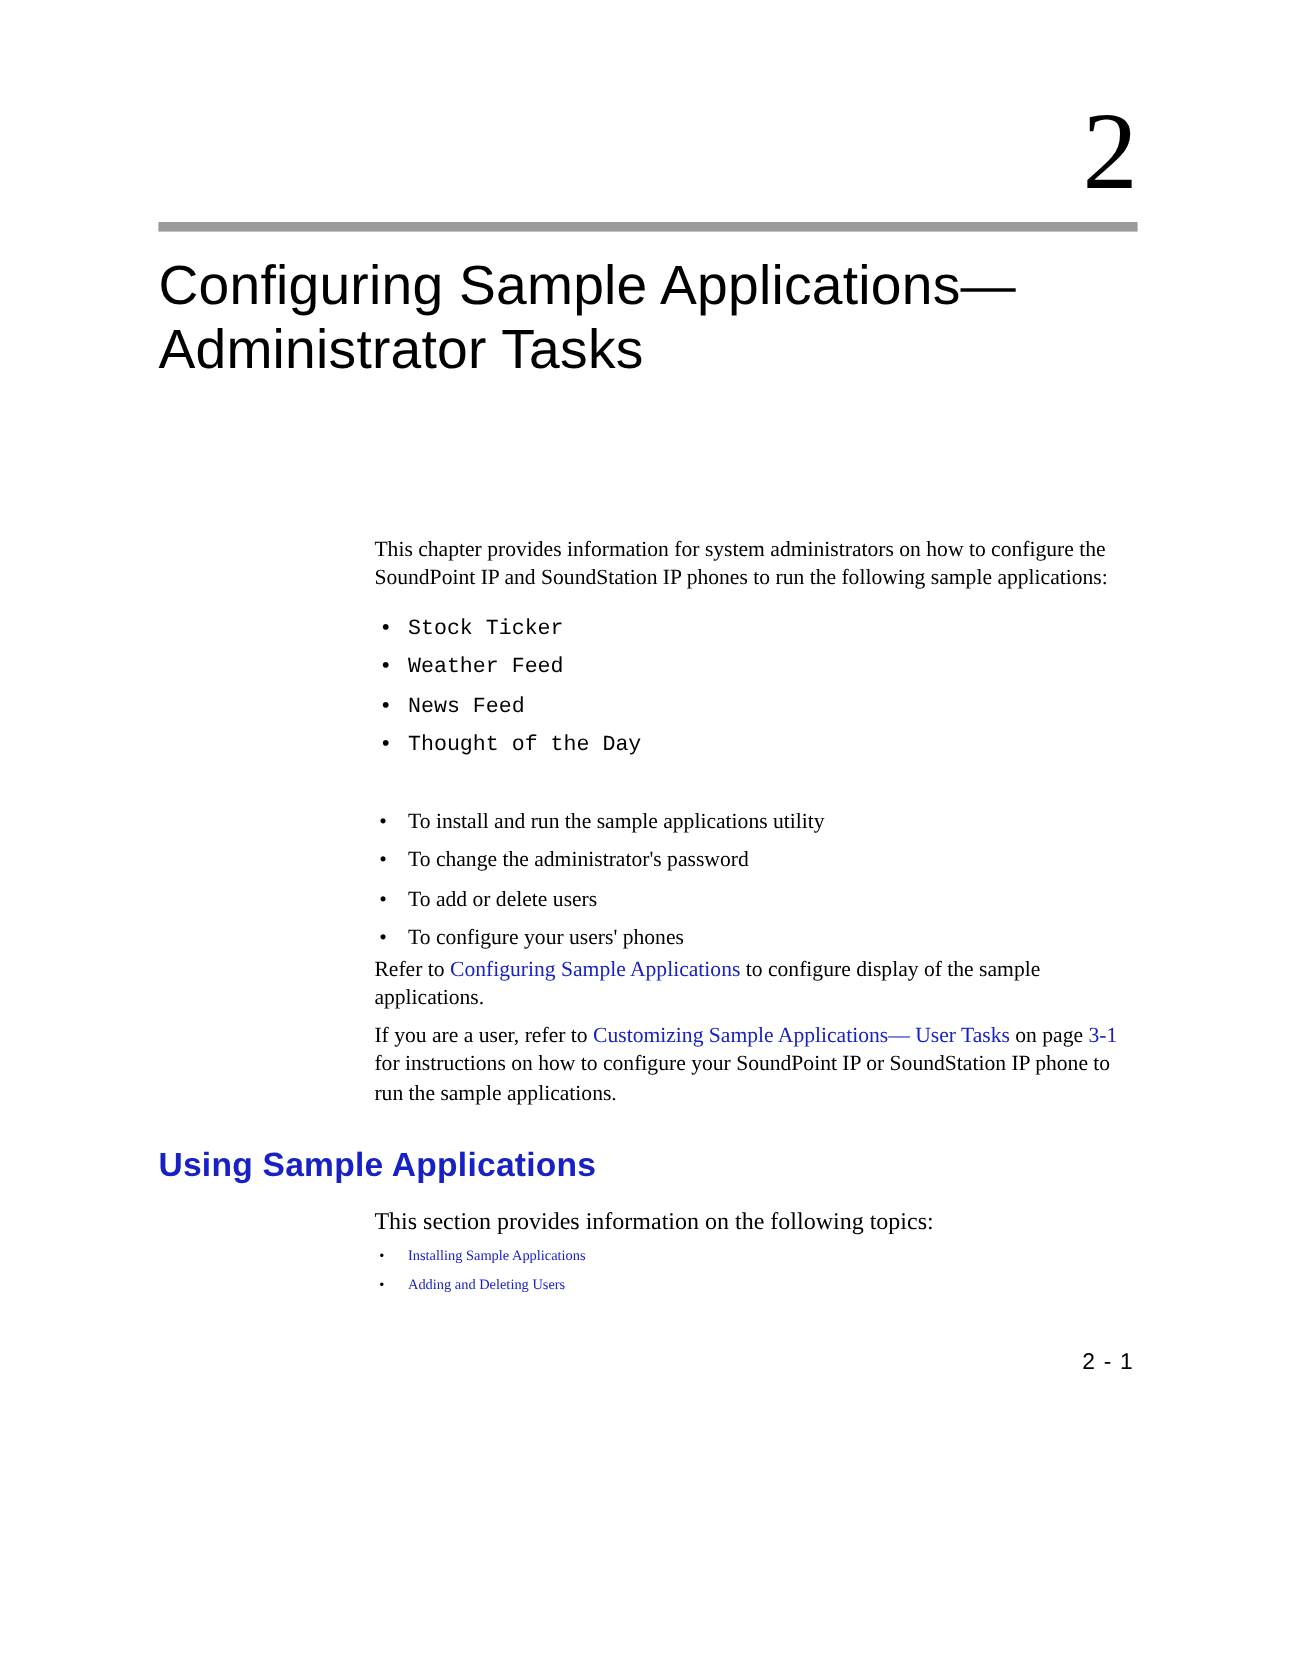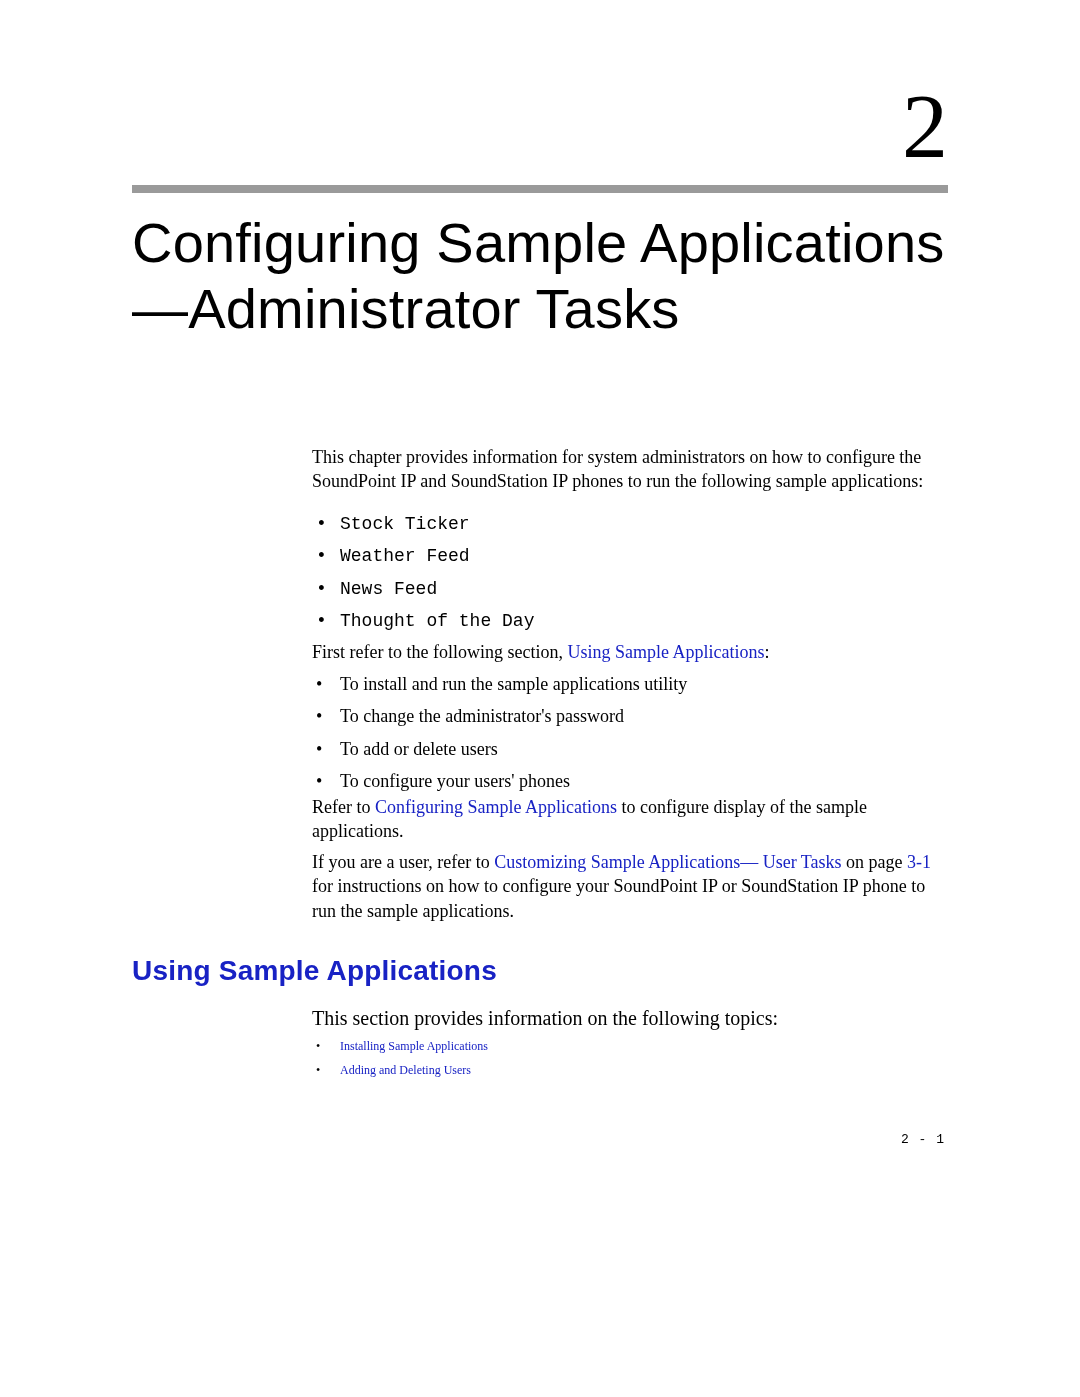"Configuring Sample" .chapter-title { font-size: 56px -> 46px }
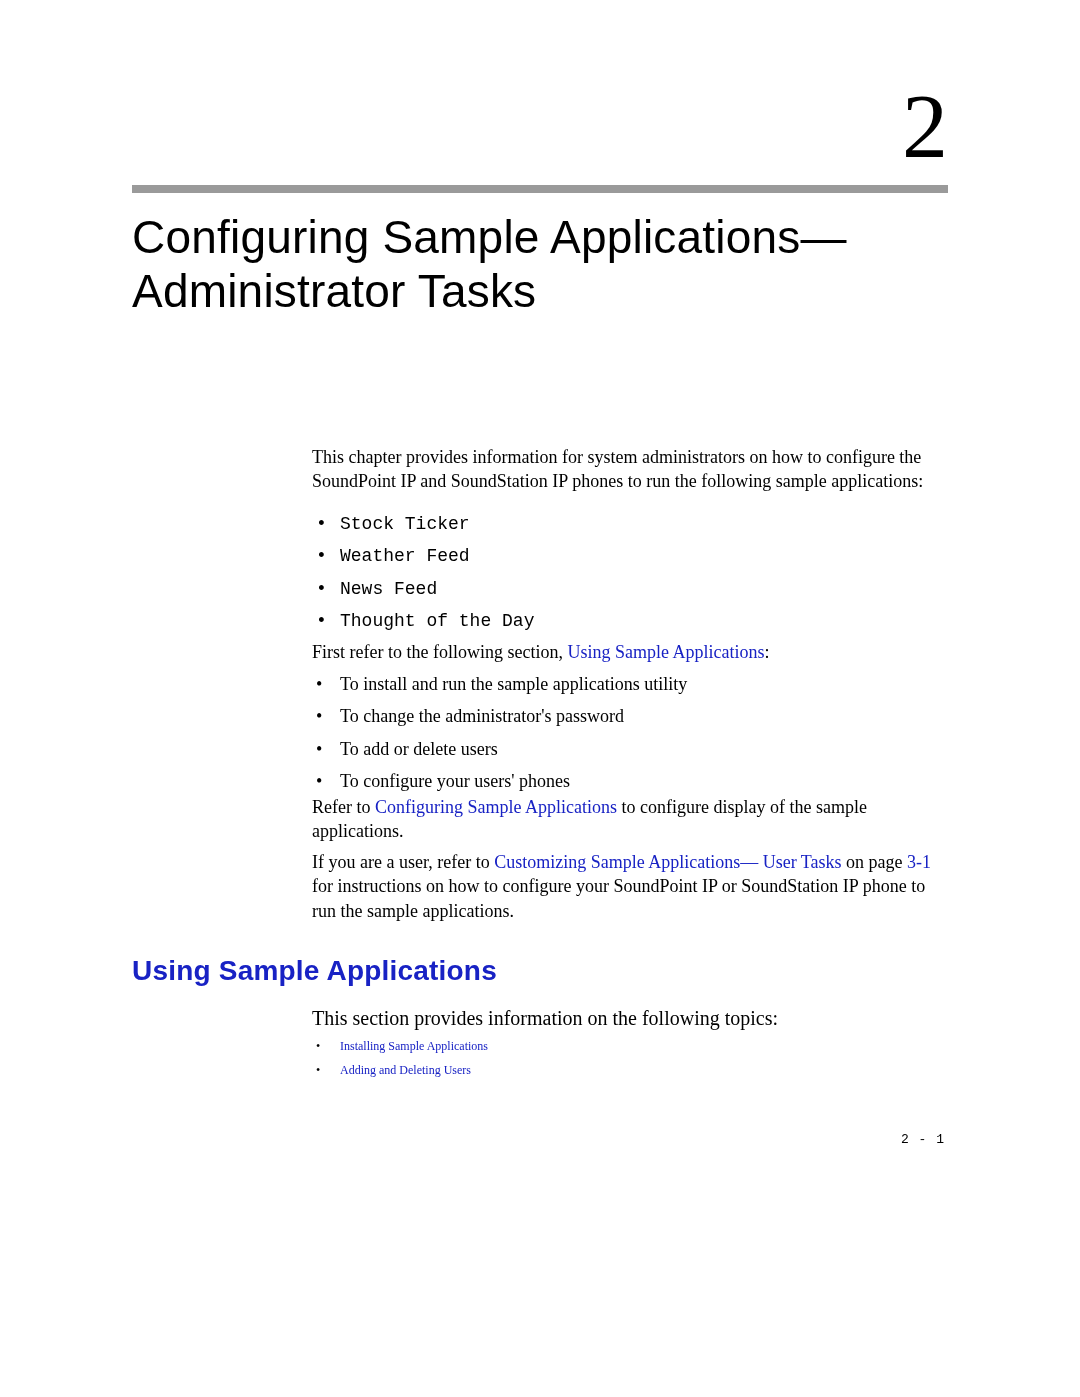"First refer to the following" div.body-block { html: <div> <span>First refer to the following section, </span><span>Using Sample Applications</span><span>:</span> </div> -> none }
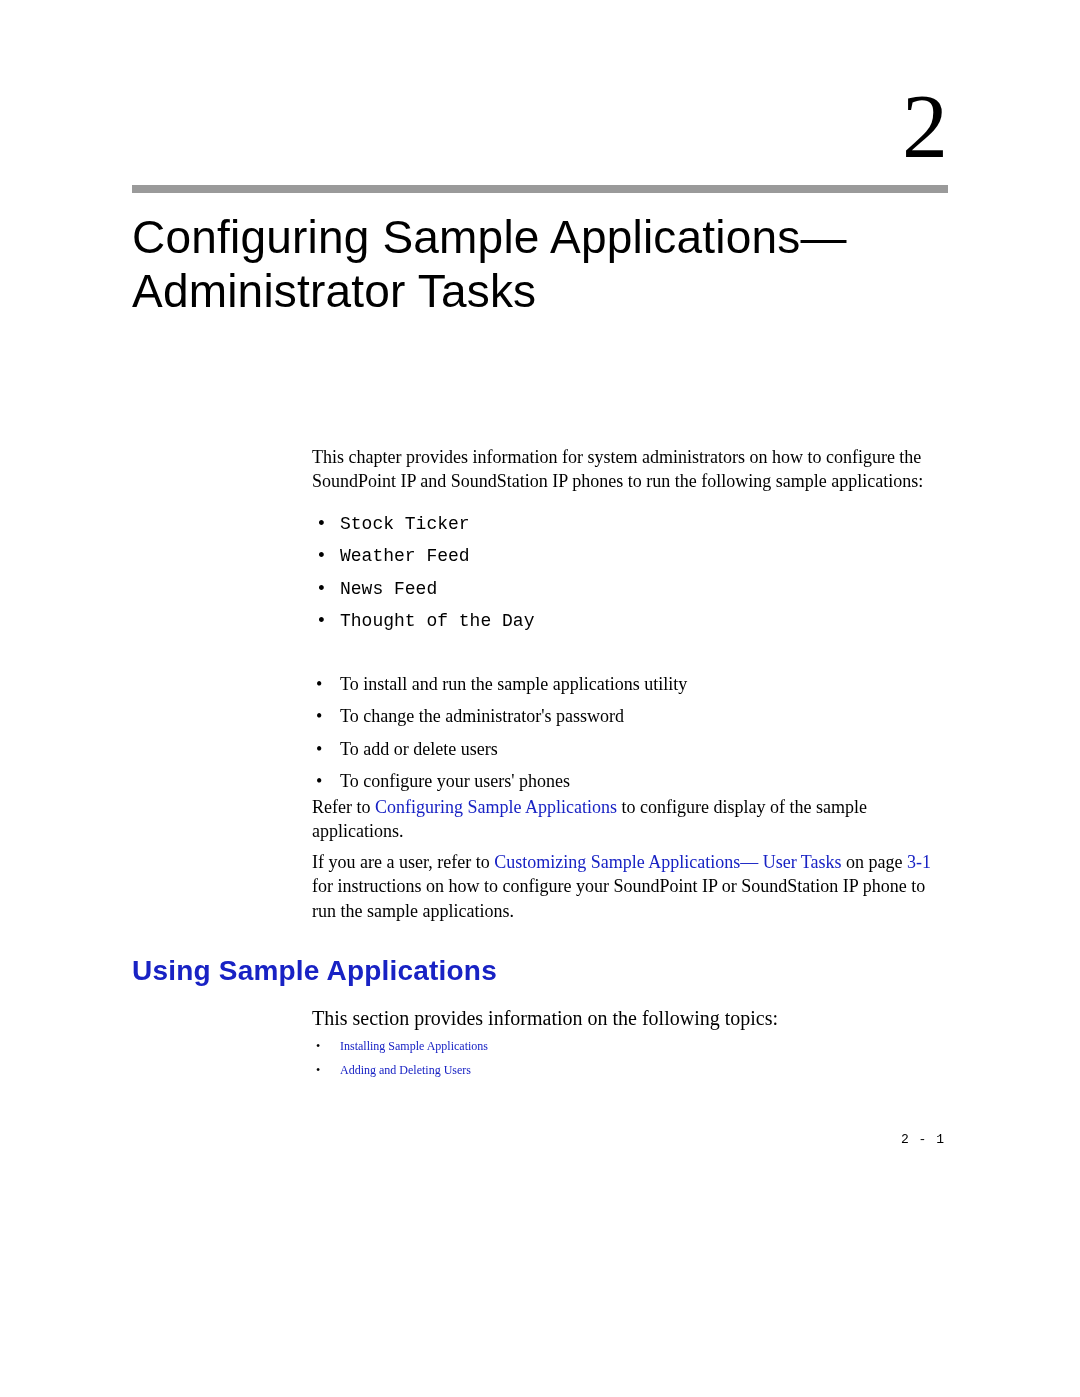"2 - 1" .page-number { font-family: Liberation Mono, monospace -> Liberation Sans, sans-serif; font-size: 13px -> 19px }
